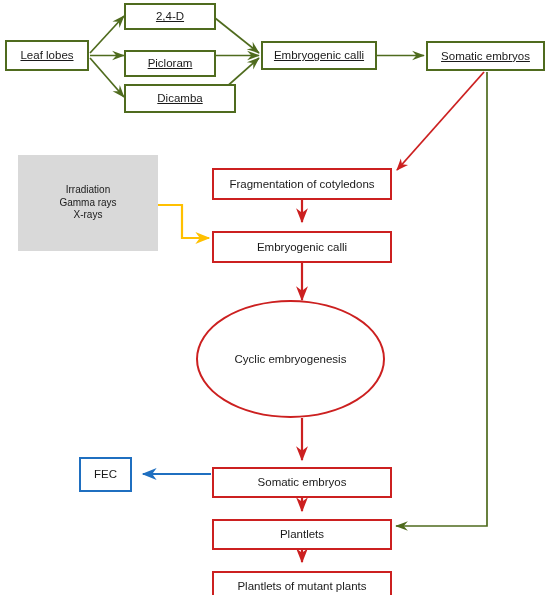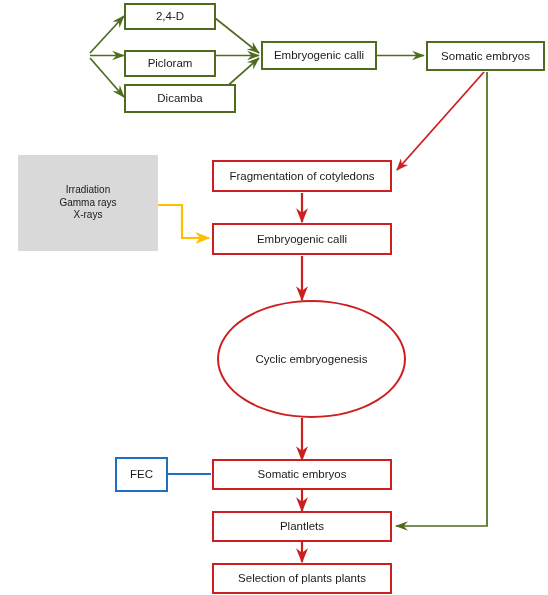"2,4-D" .node.green { text-decoration: none -> underline }
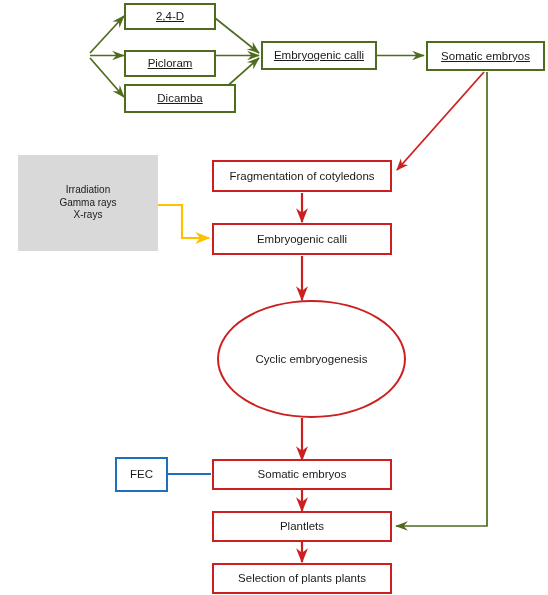"Leaf lobes" div.node { html: none -> <div> <span>Leaf lobes</span> </div> }
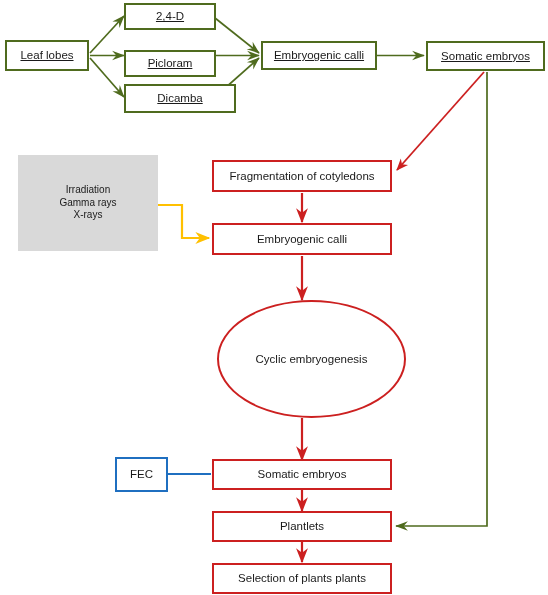"Fragmentation of cotyledons" .node.red { margin-top: none -> 8px }
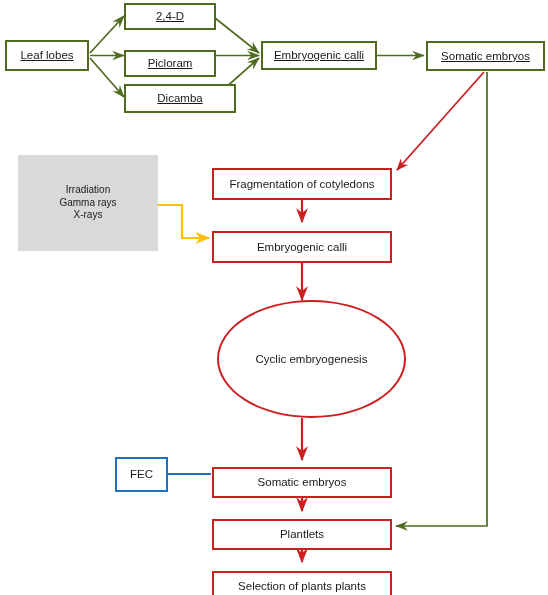"Cyclic embryogenesis" div.node { left: 217px -> 196px }
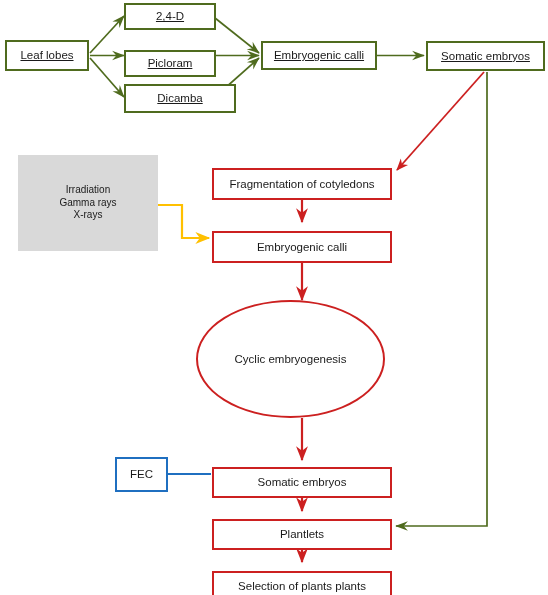"FEC" .node.blue { margin-left: 36px -> none }
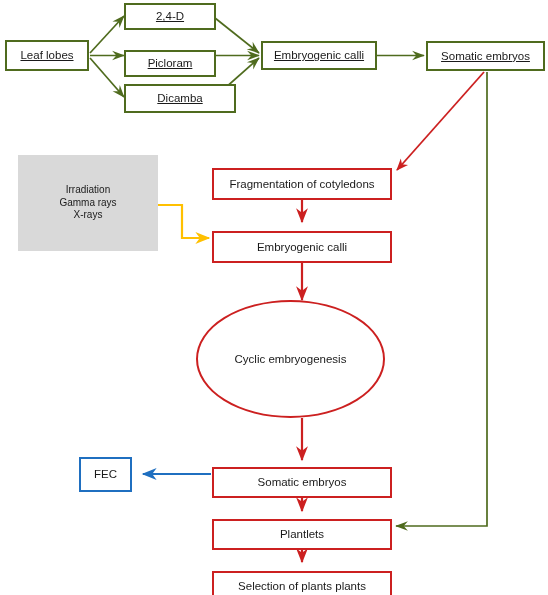"Selection of plants plants" span.node-label { text: Selection of plants -> Plantlets of mutant }
